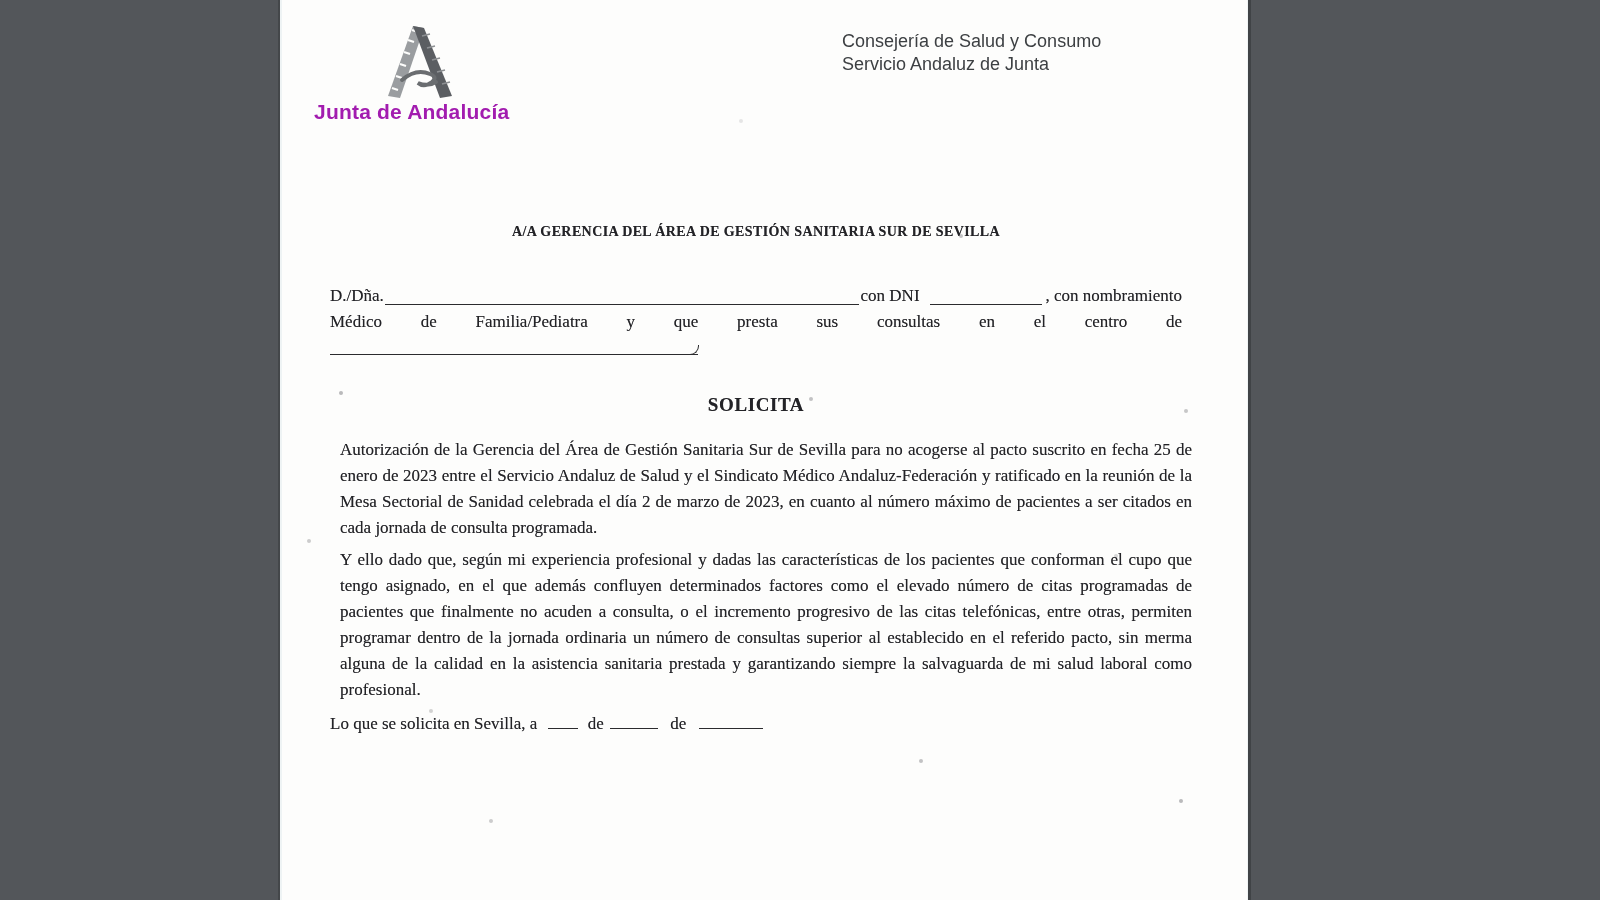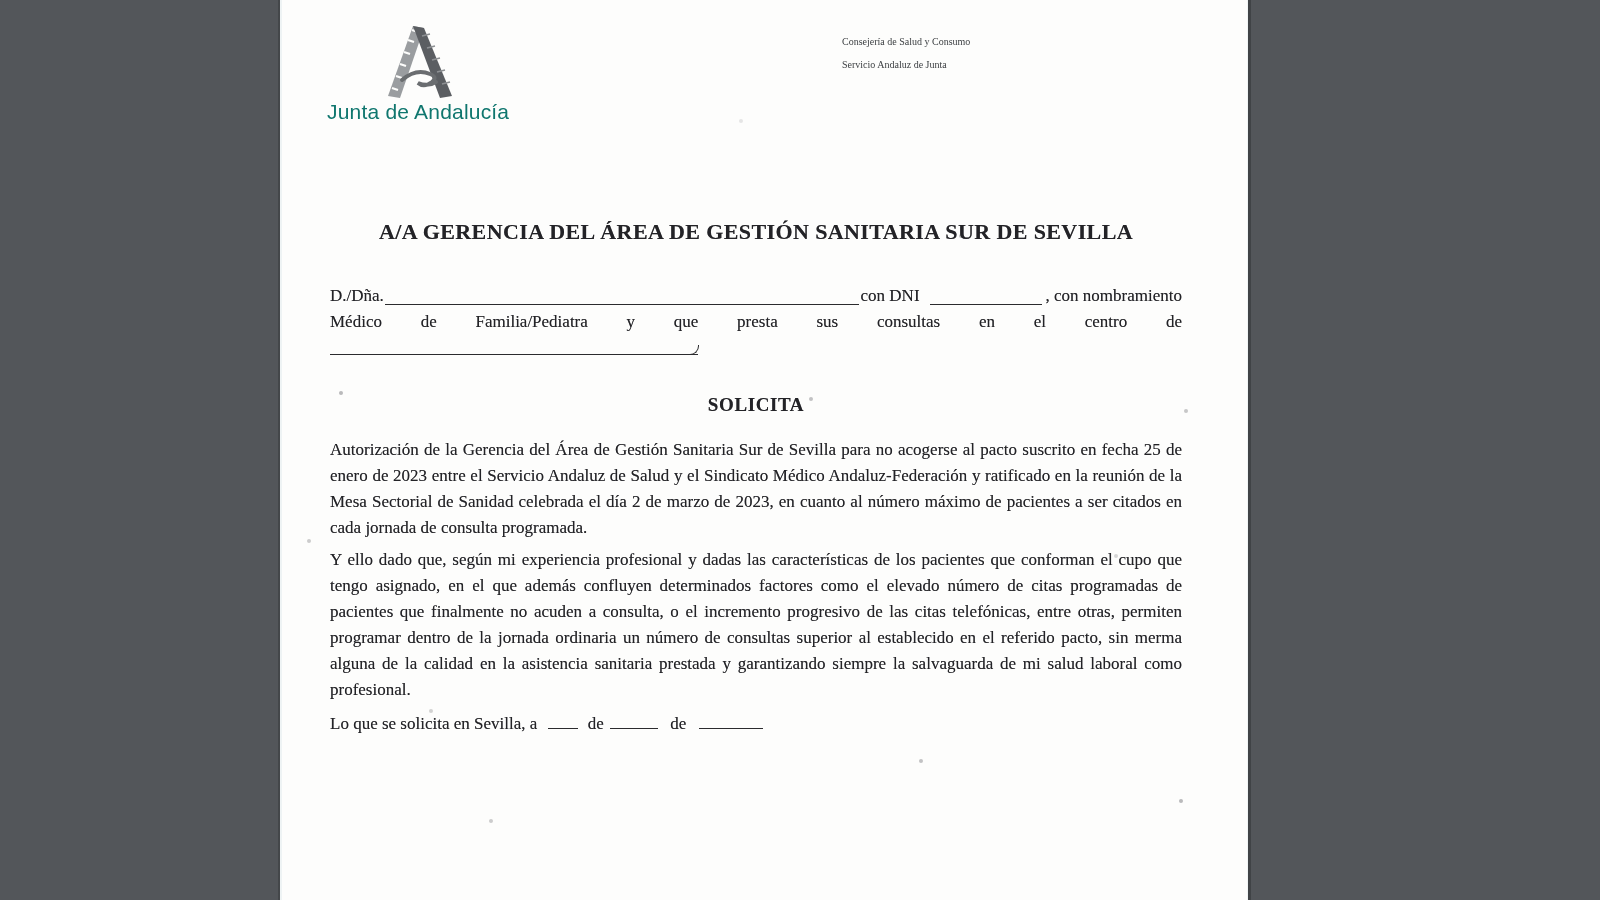"Consejería de Salud y Consumo" .dept { font-family: Liberation Serif, serif -> Liberation Sans, sans-serif; font-size: 10px -> 18px }
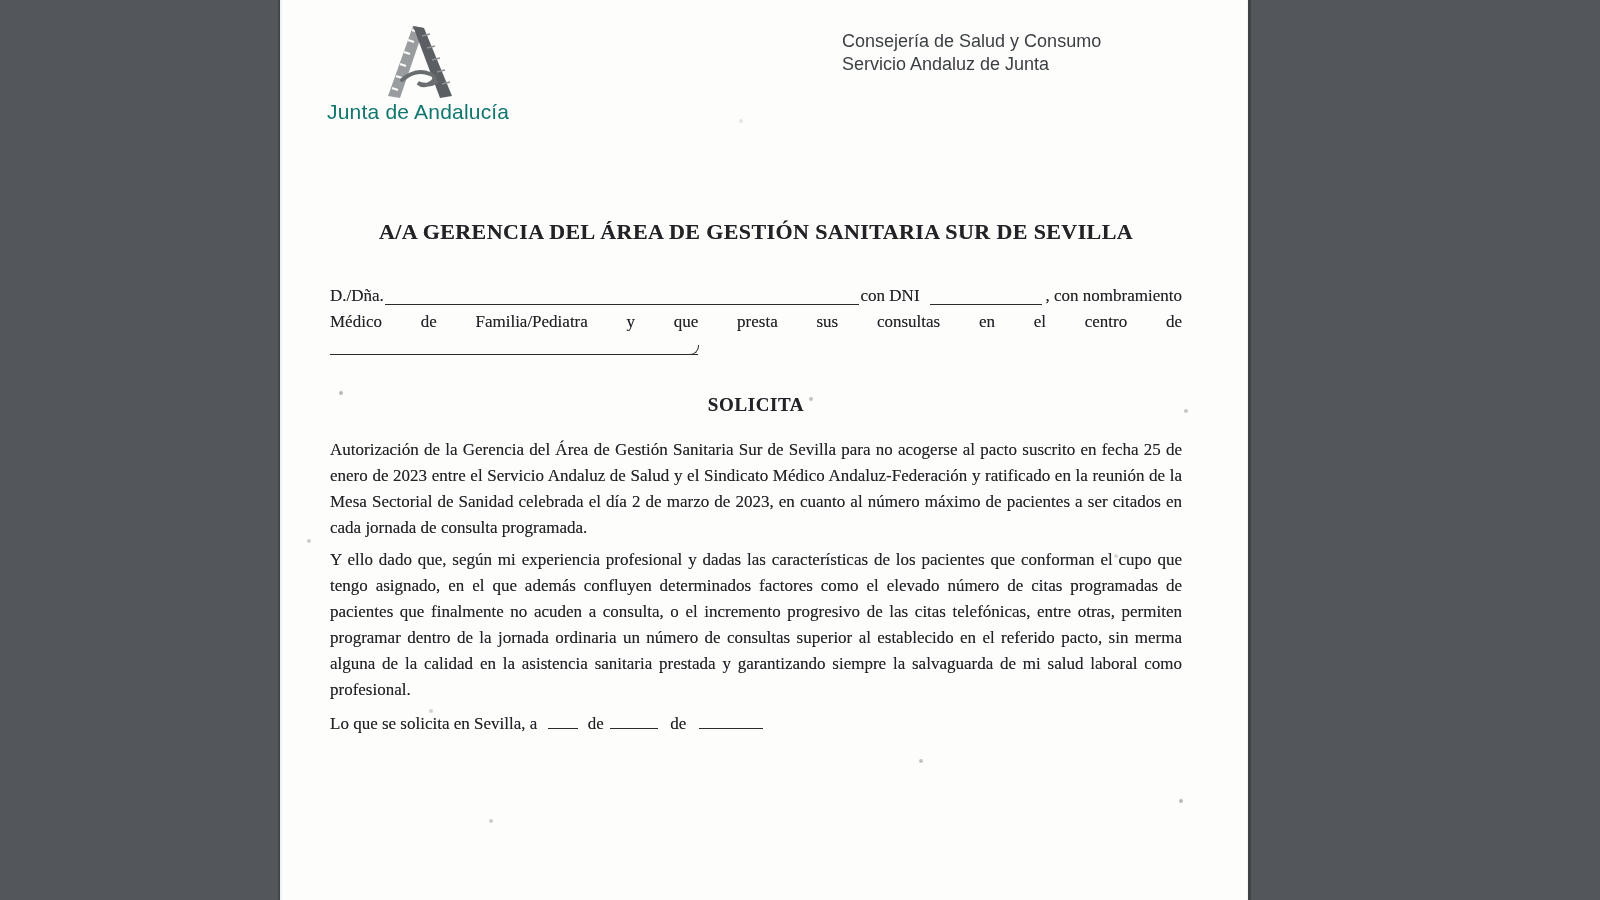"Junta de Andalucía" .brand { color: #0f766e -> #a21caf; font-weight: normal -> bold; left: 47px -> 34px }
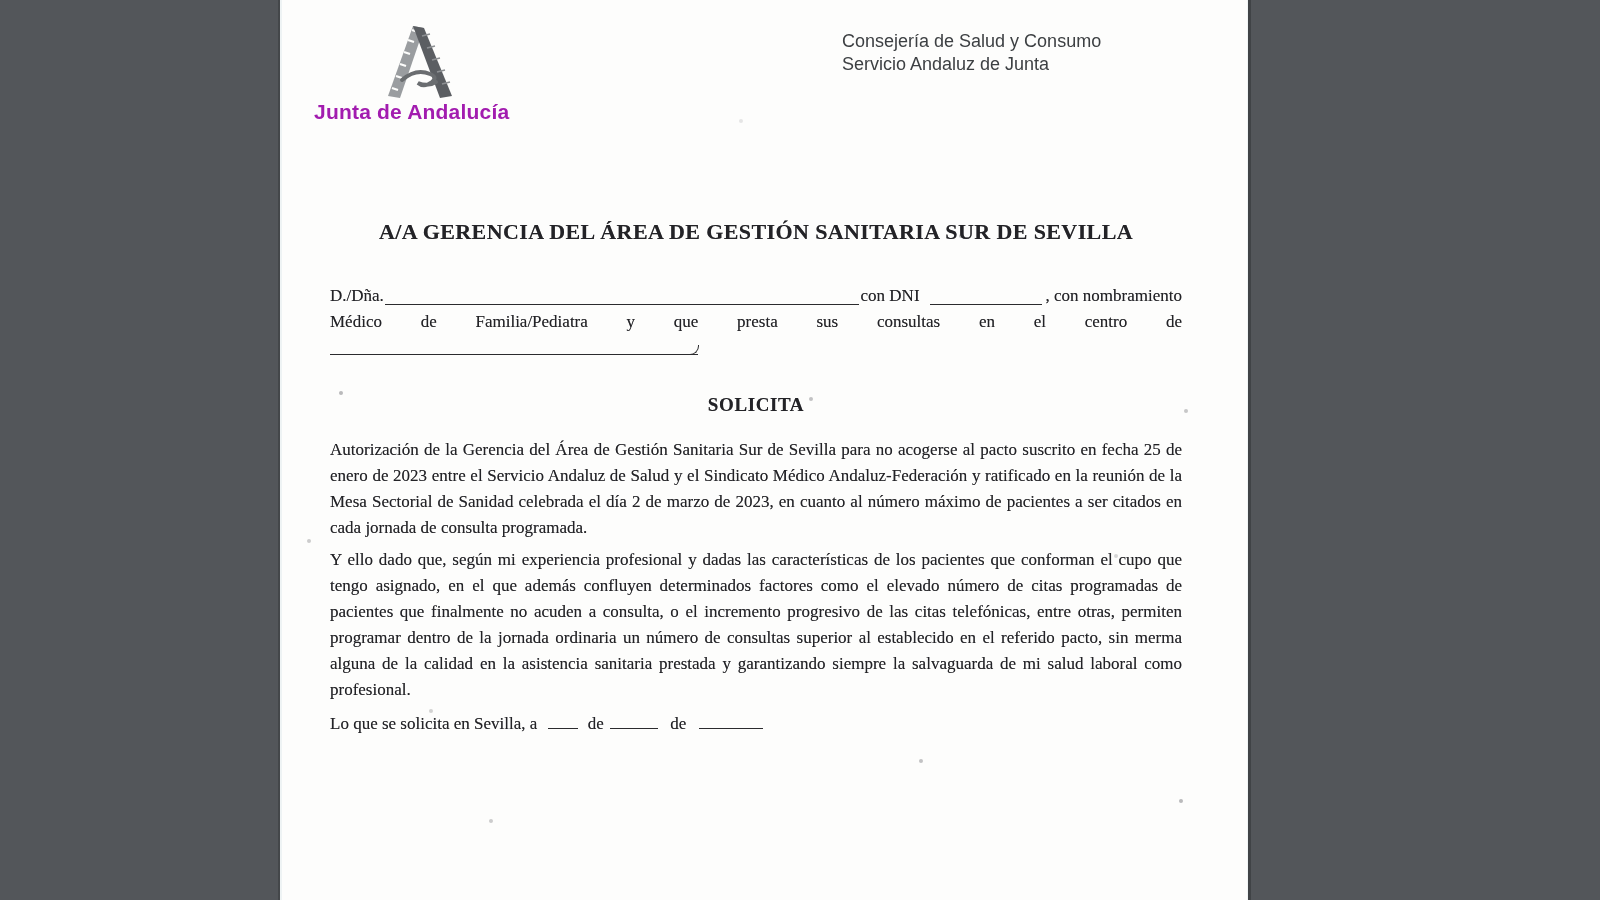"A/A GERENCIA DEL ÁREA DE" .title { font-size: 22px -> 14px }
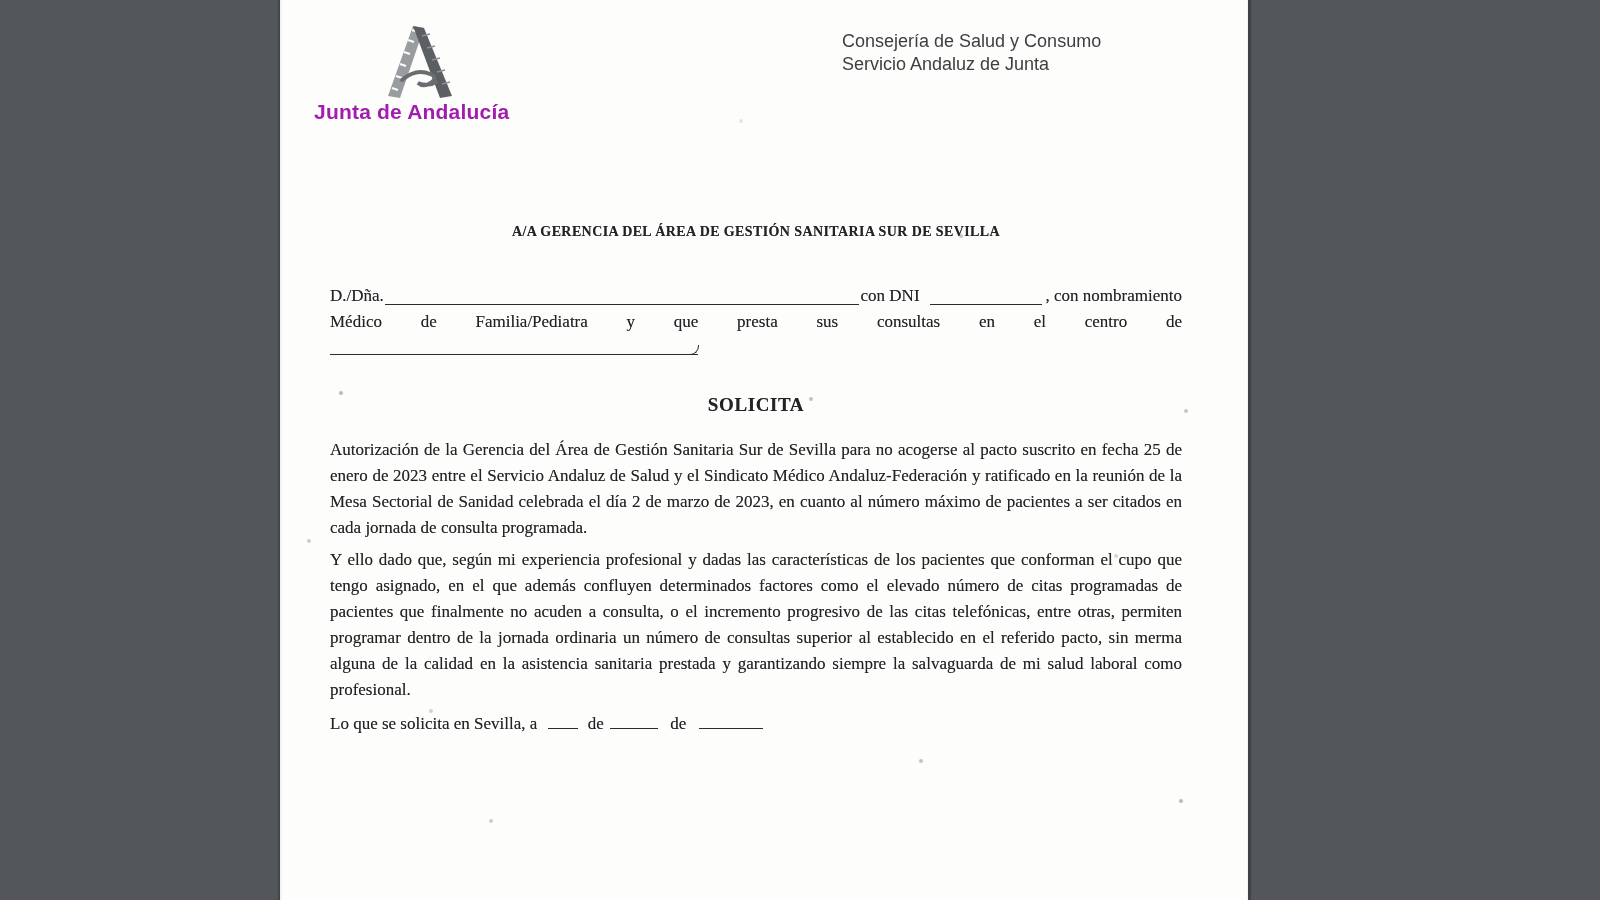"Autorización de la Gerencia del" .para { margin-left: none -> 10px }
